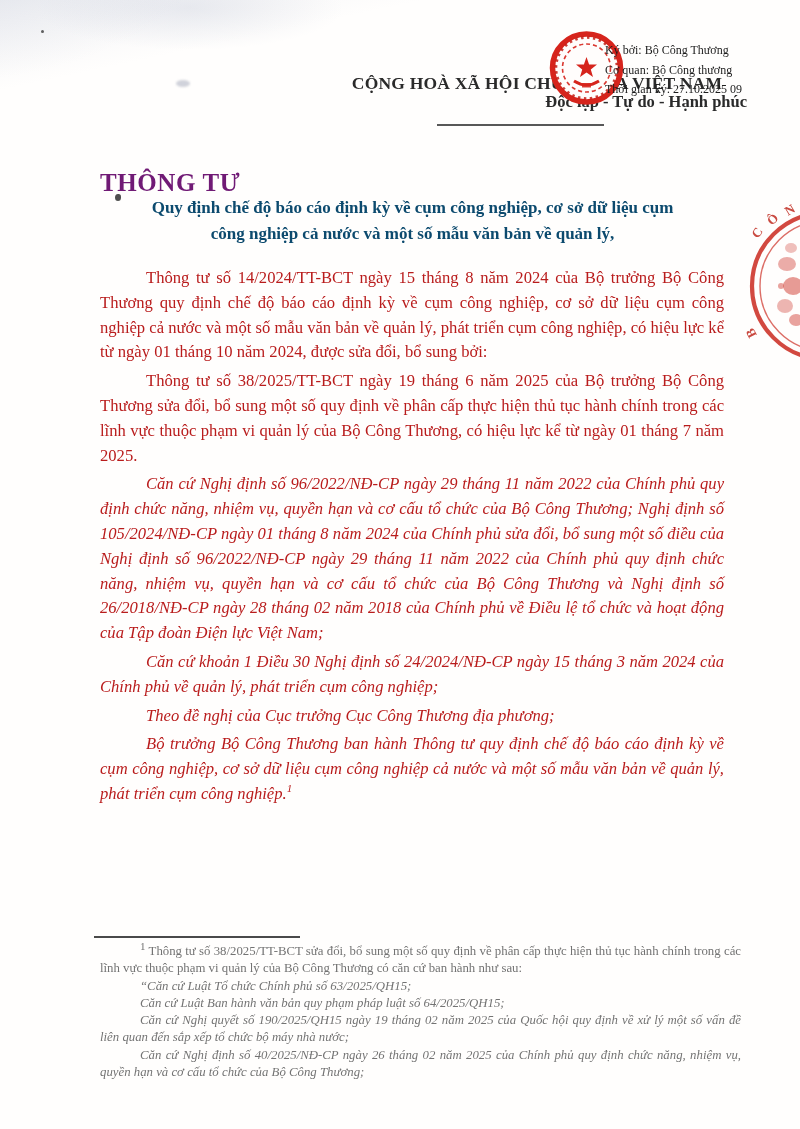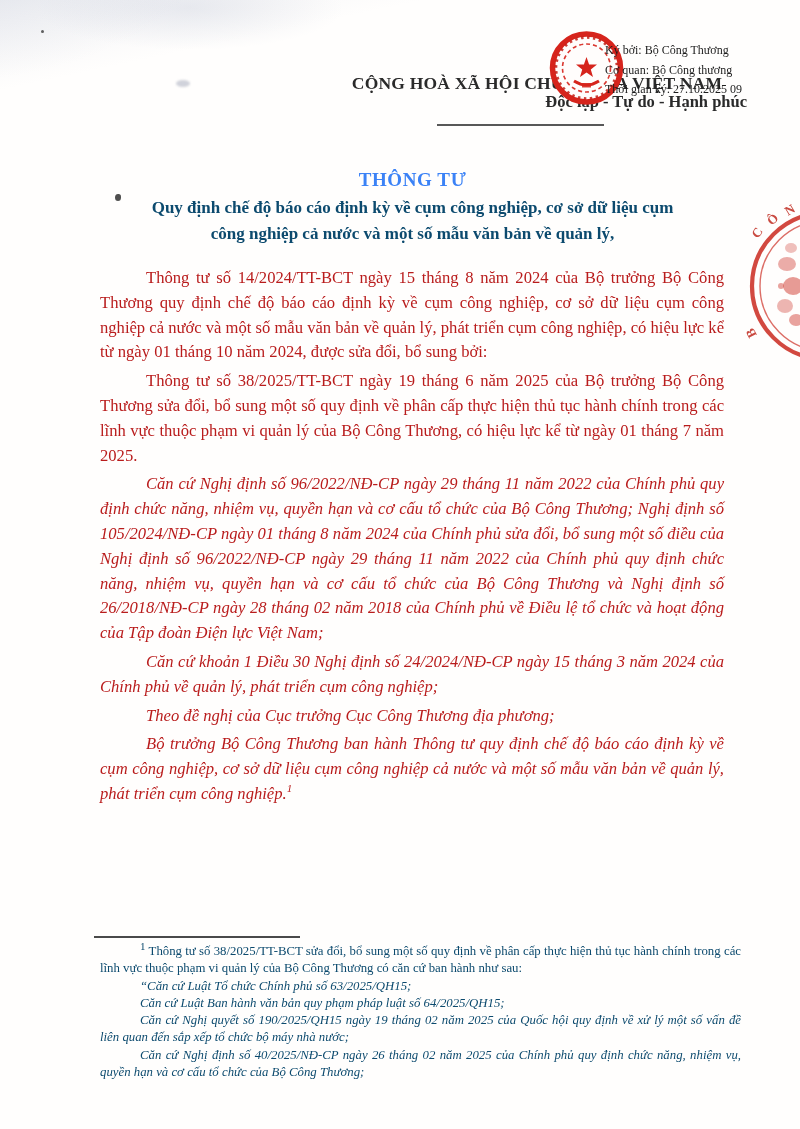"THÔNG TƯ" .doc-heading { color: #3b82f6 -> #701a75; font-size: 19px -> 25px; text-align: center -> none }
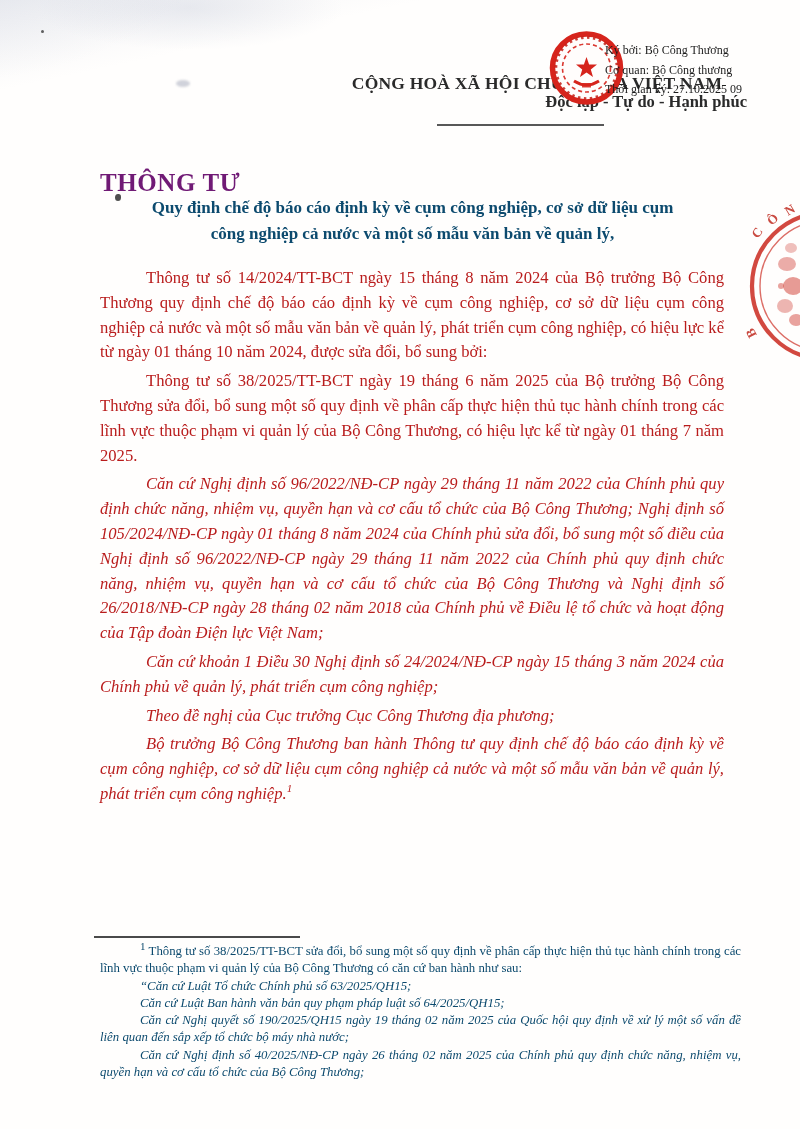"1 Thông tư số 38/2025/TT-BCT" .footnote { color: #0c4a6e -> #737373 }
